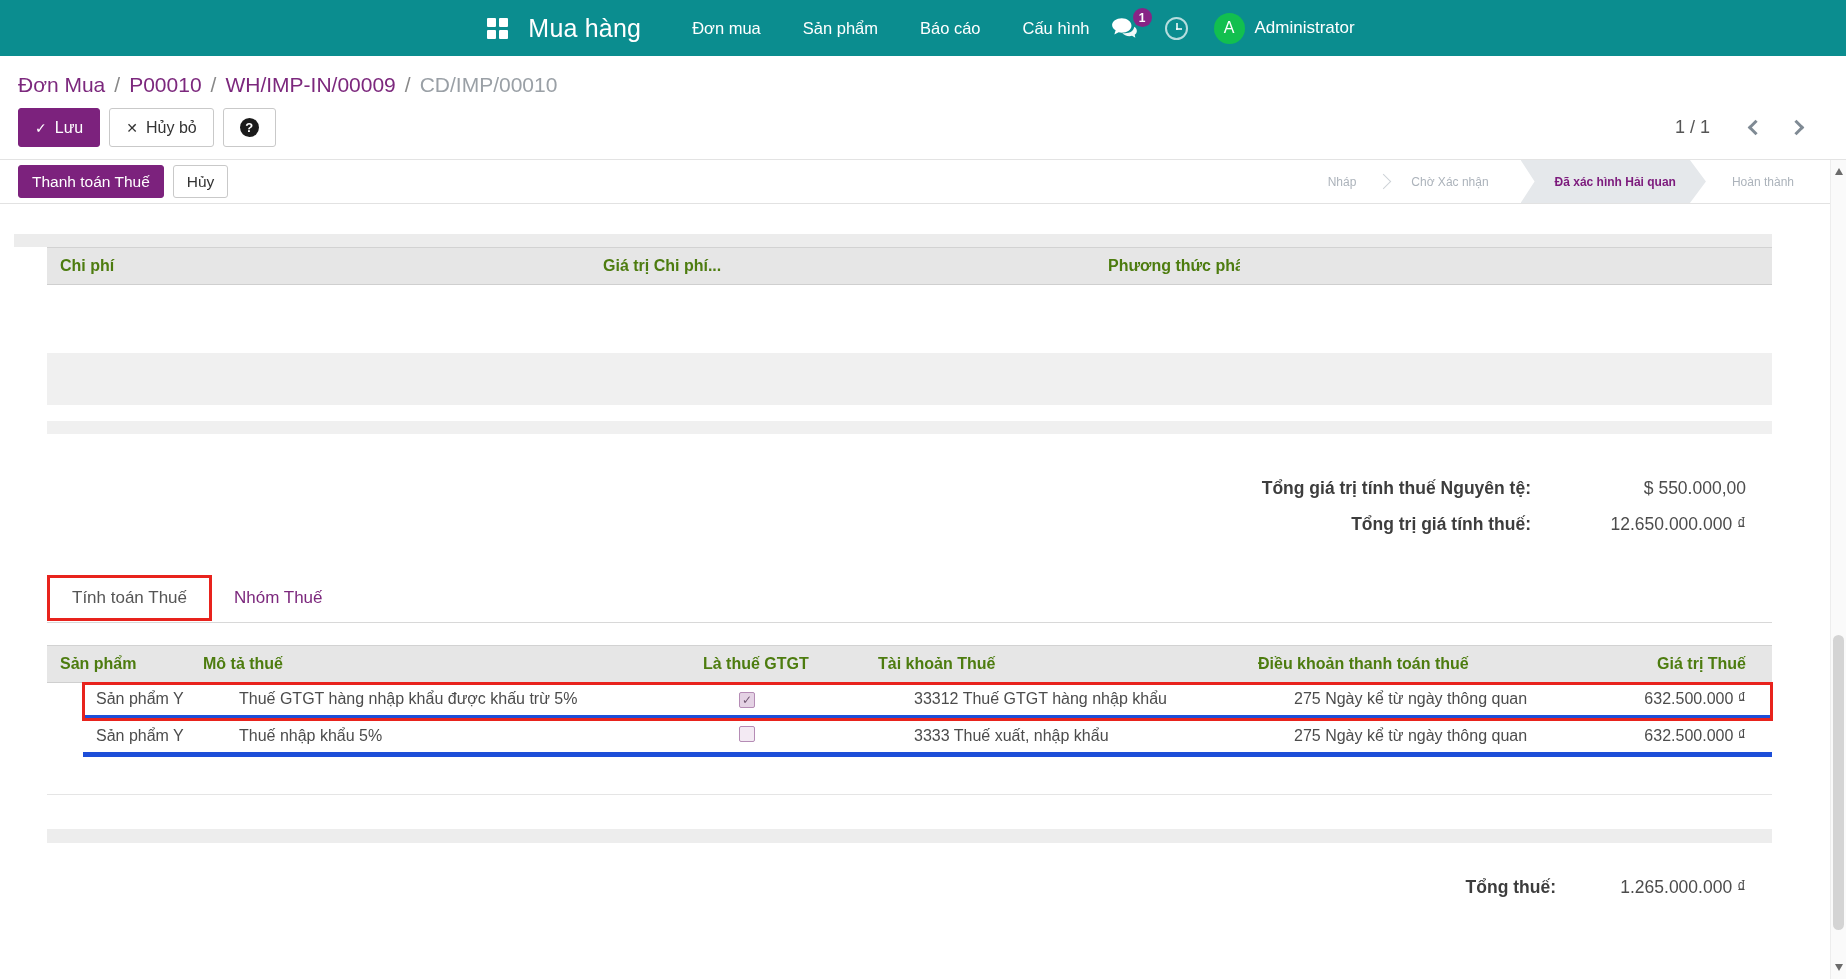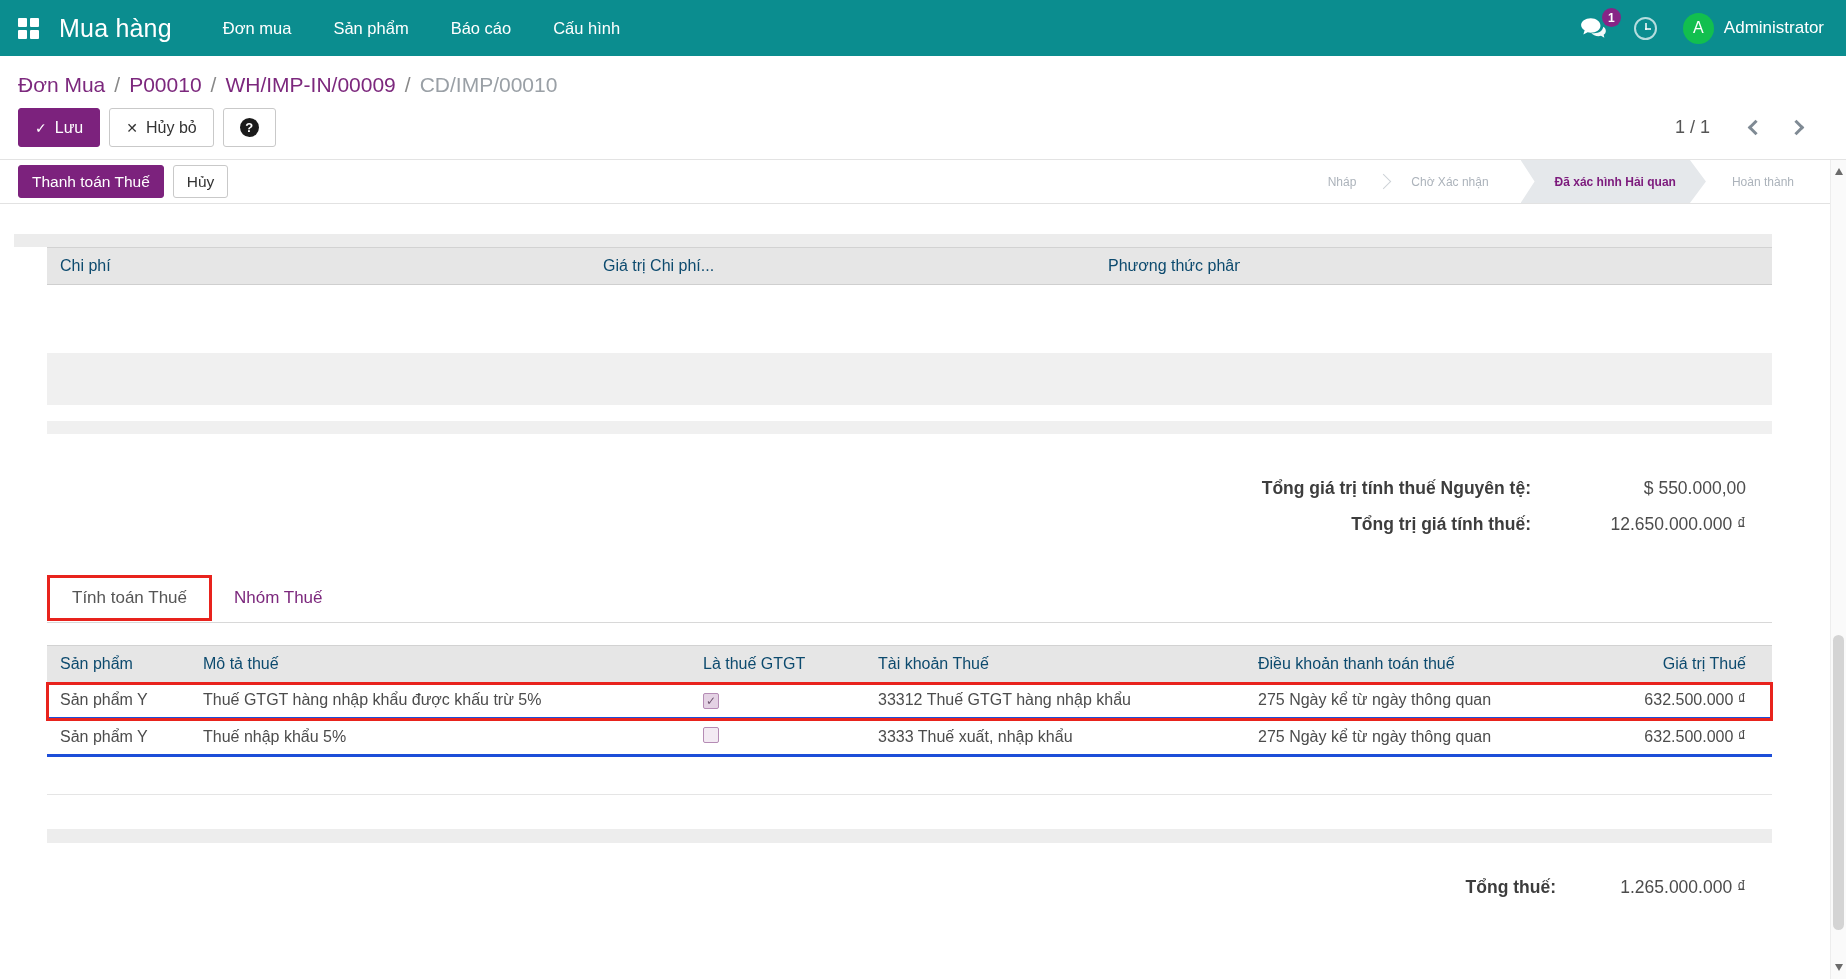"Mua hàng" .navbar { justify-content: space-between -> center }
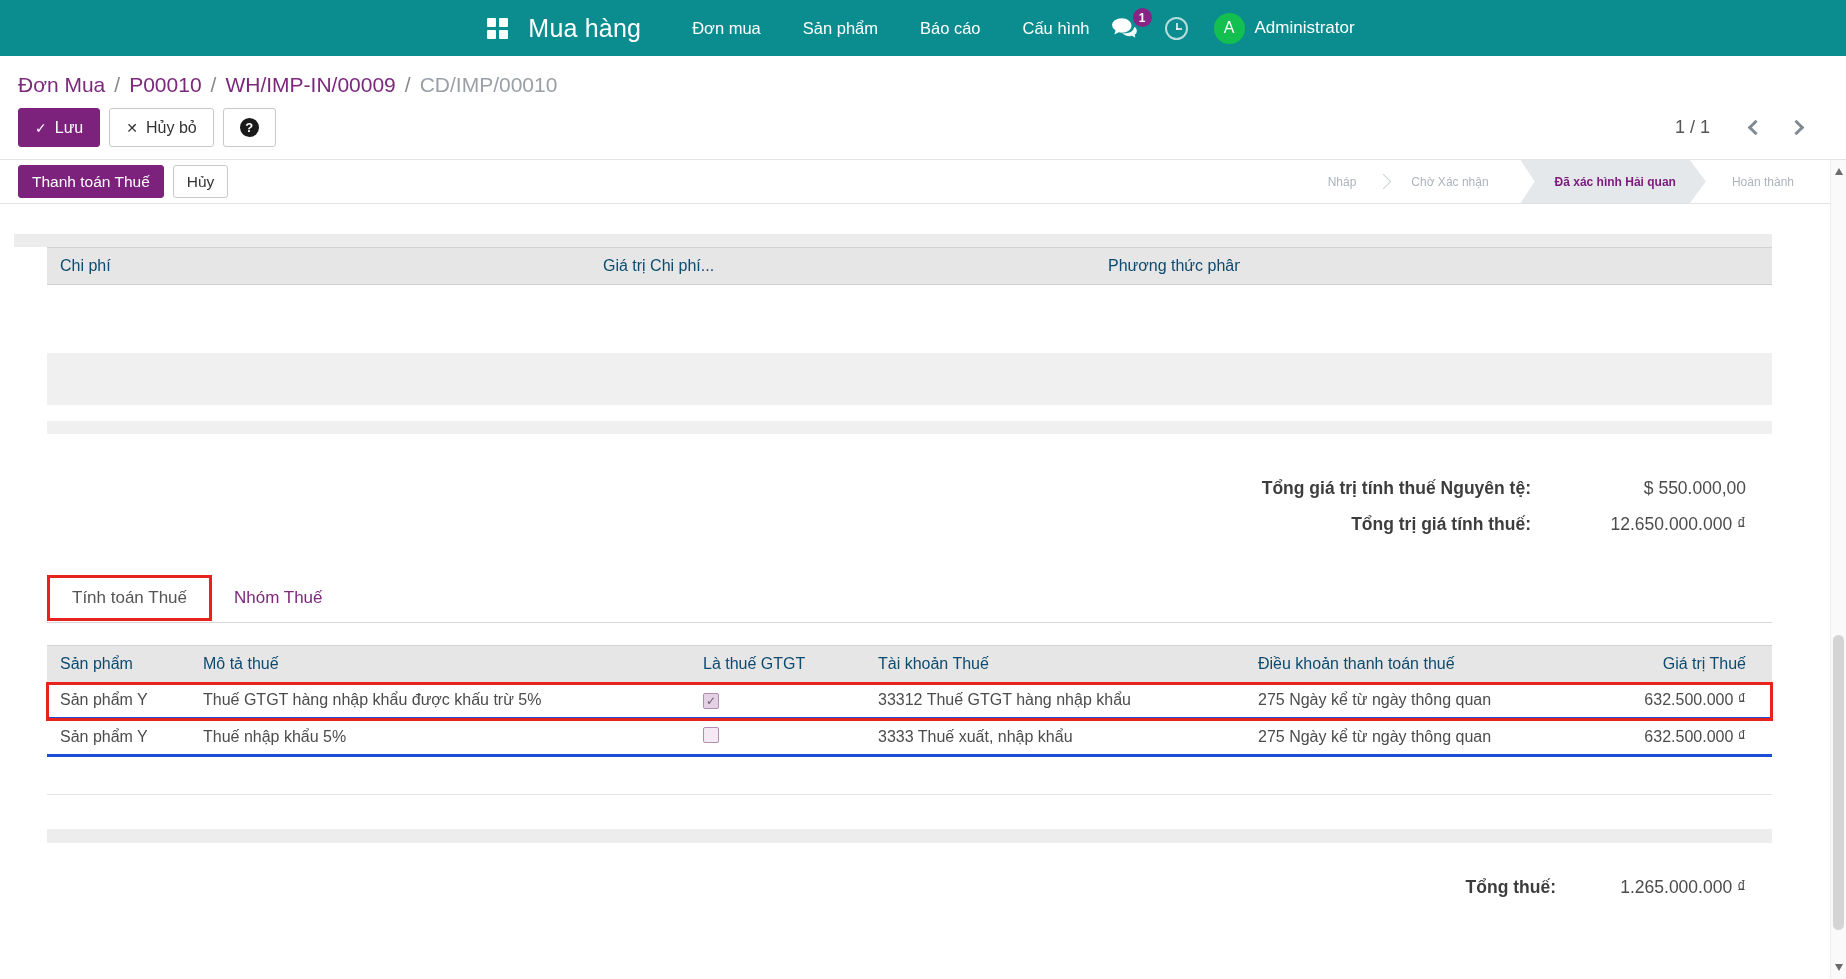"Chi phí" .grid-head { color: #0c4a6e -> #4d7c0f; font-weight: normal -> bold }
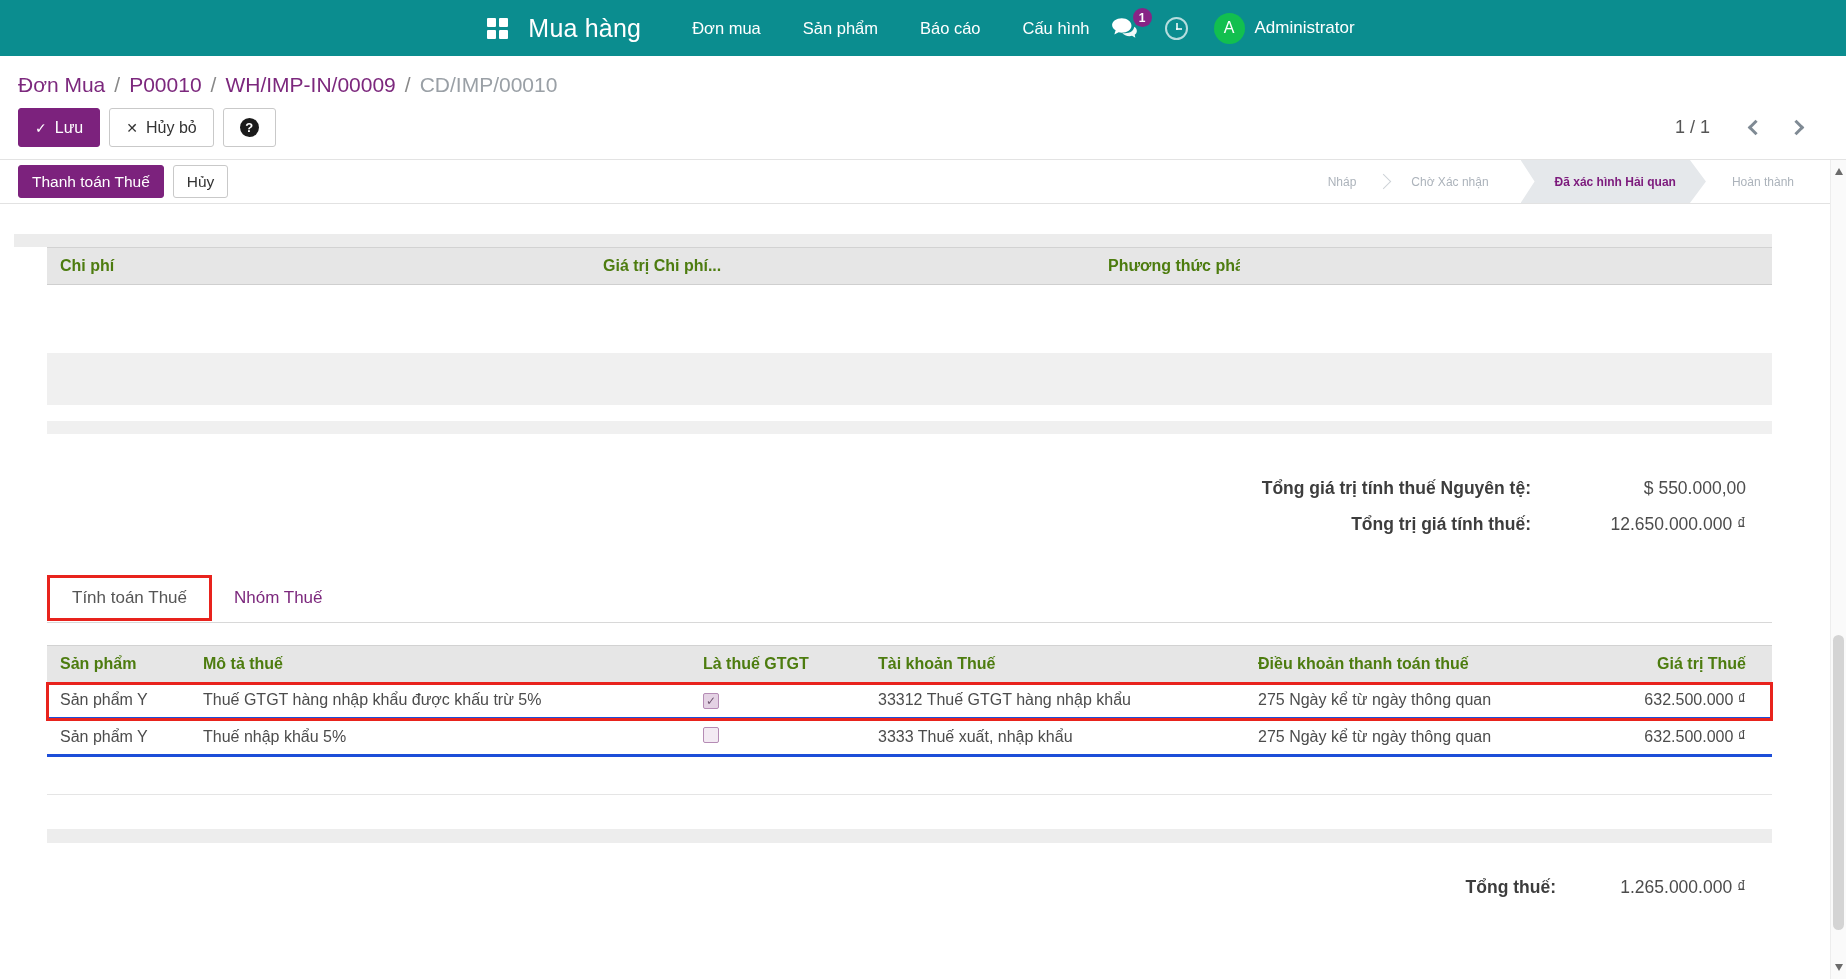"Sản phẩm Y" .trow-data { border-bottom: 3px solid #1d4ed8 -> 5px solid #1d4ed8; margin-left: none -> 36px }
